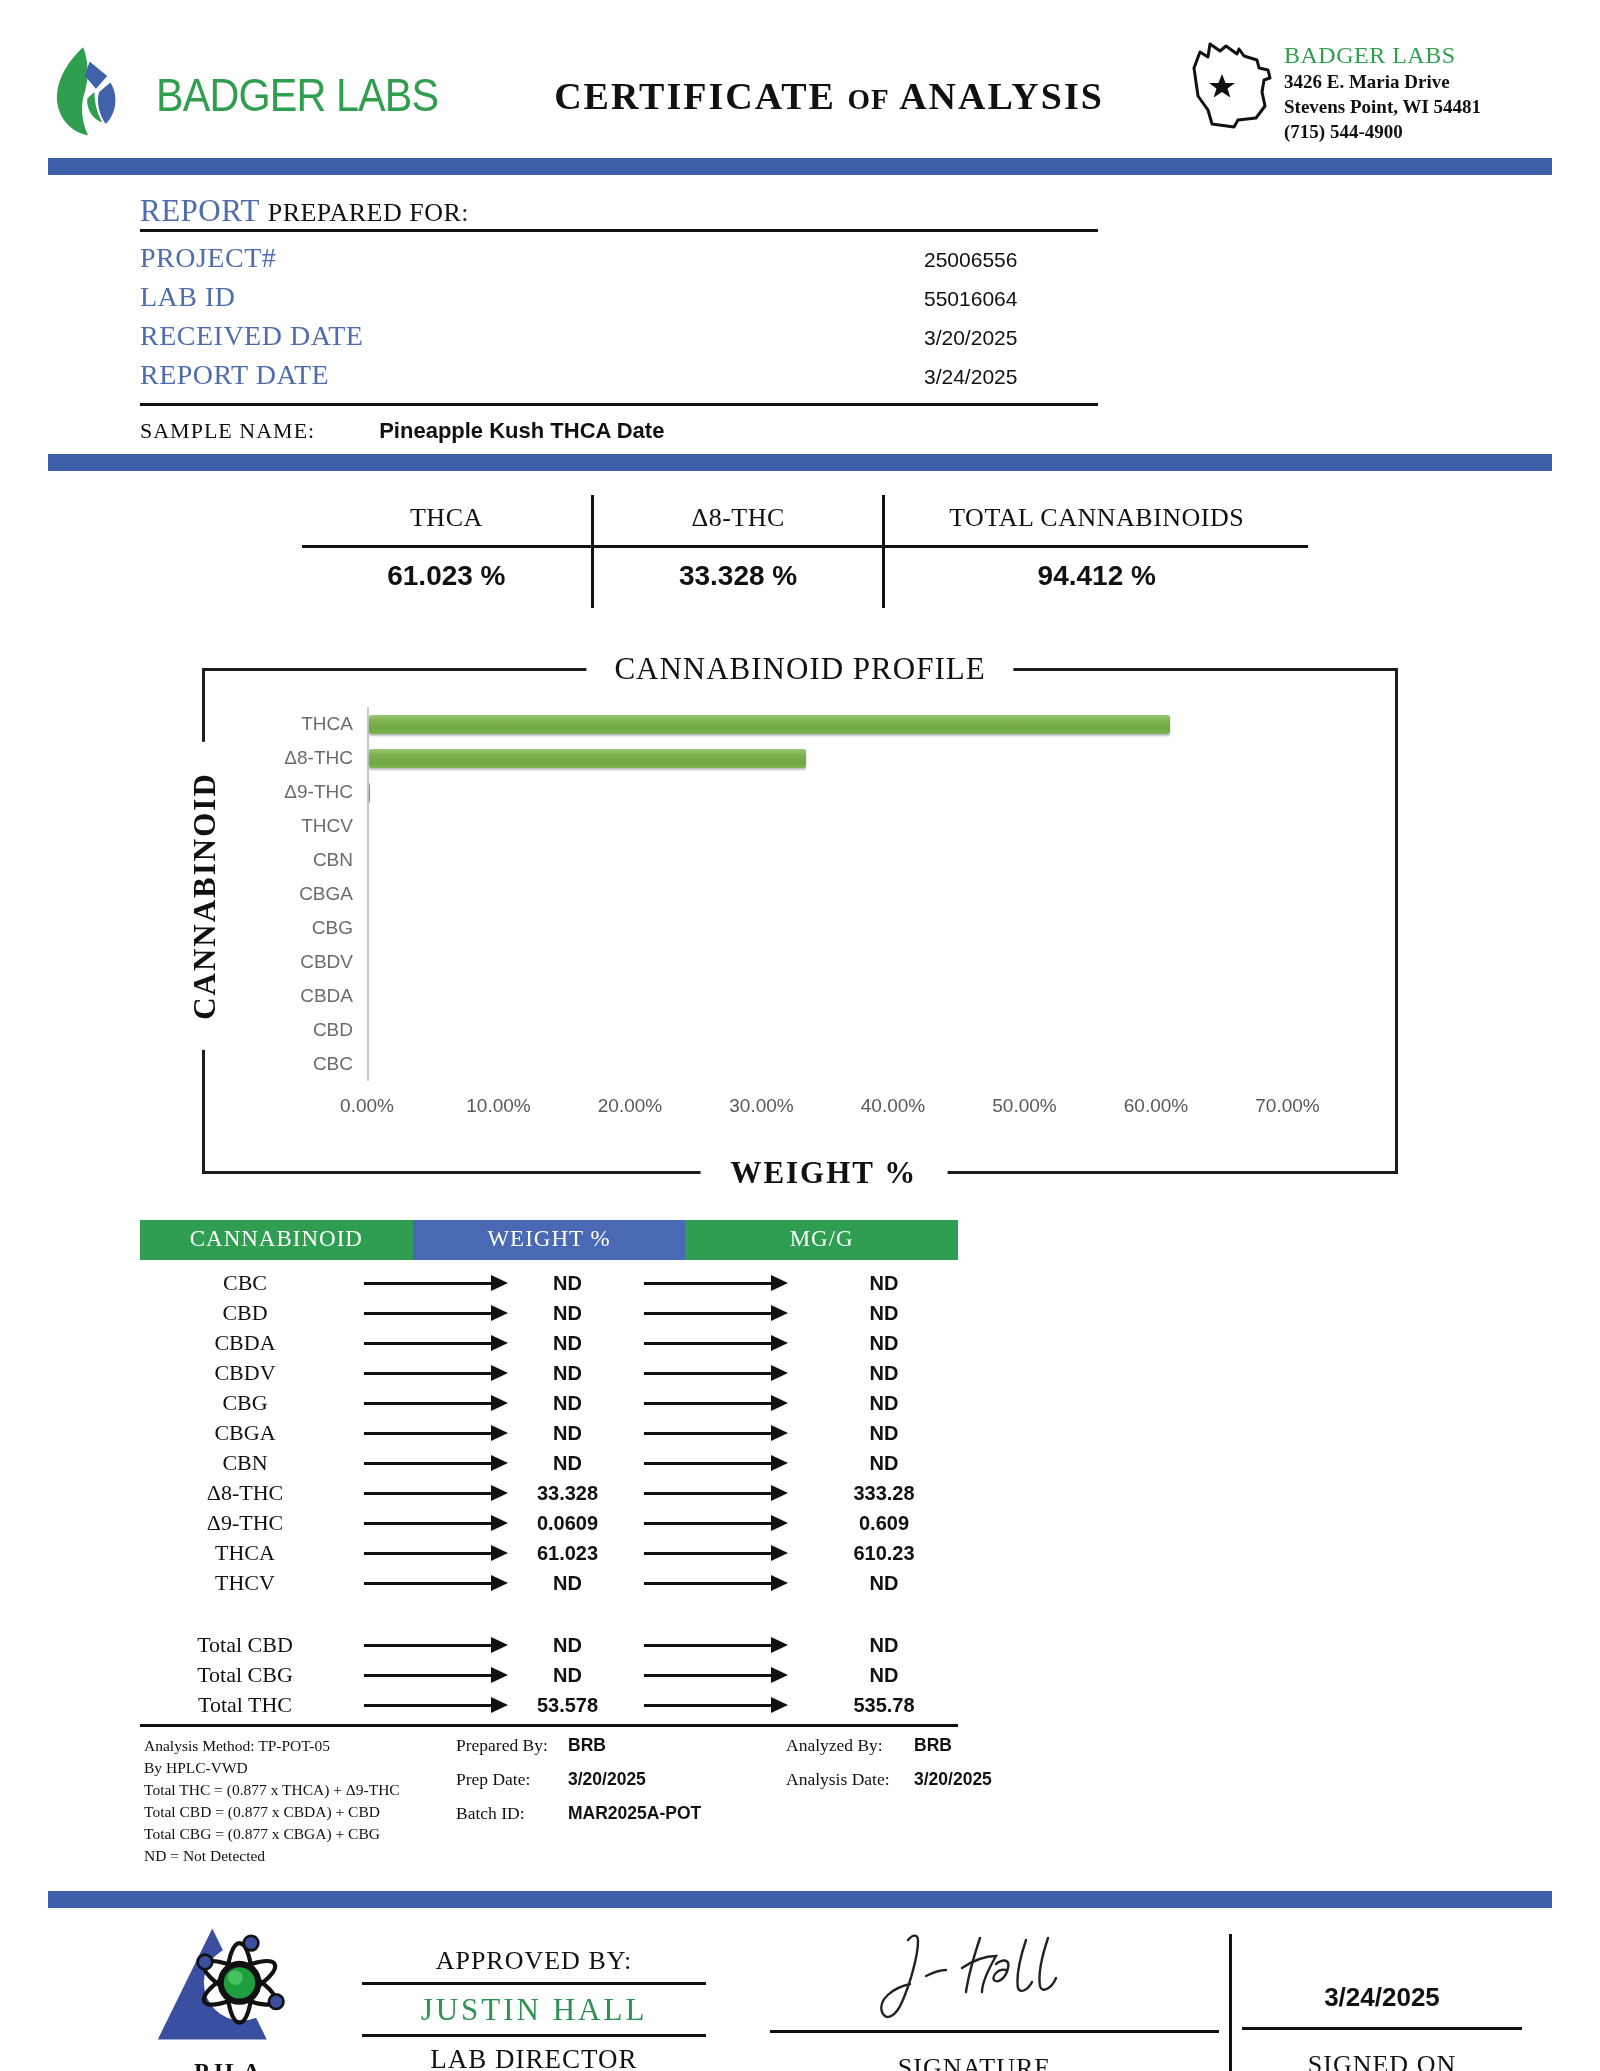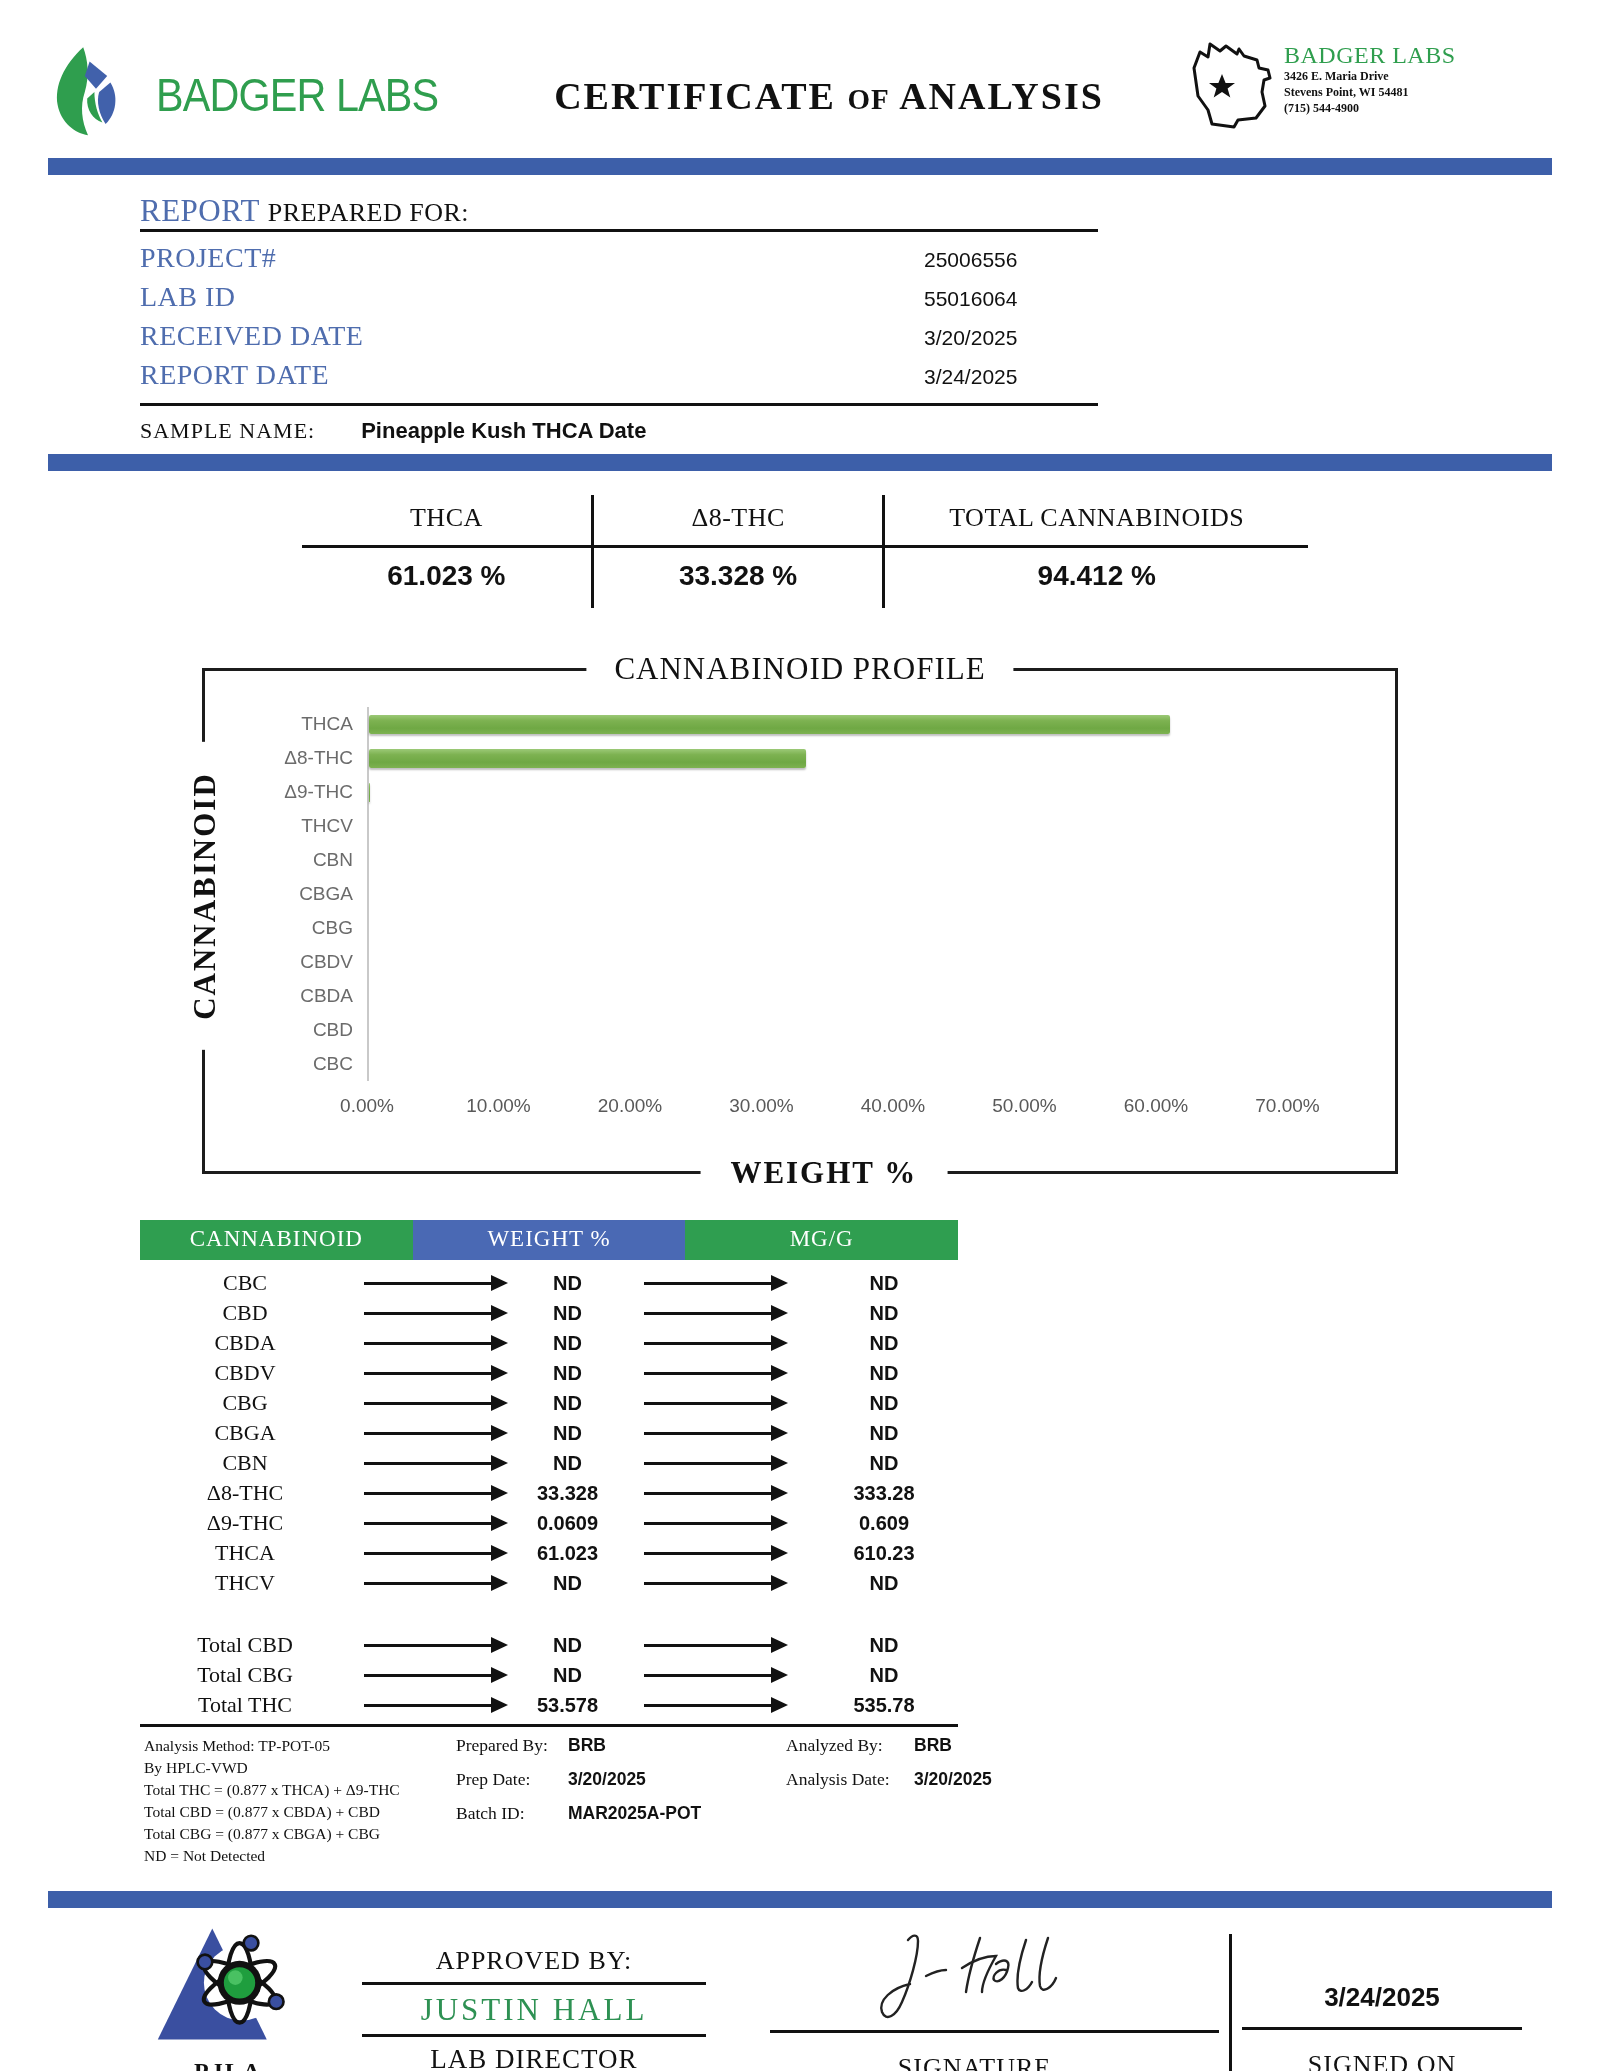"3426 E. Maria Drive" .labinfo .addr { font-size: 12px -> 19px }
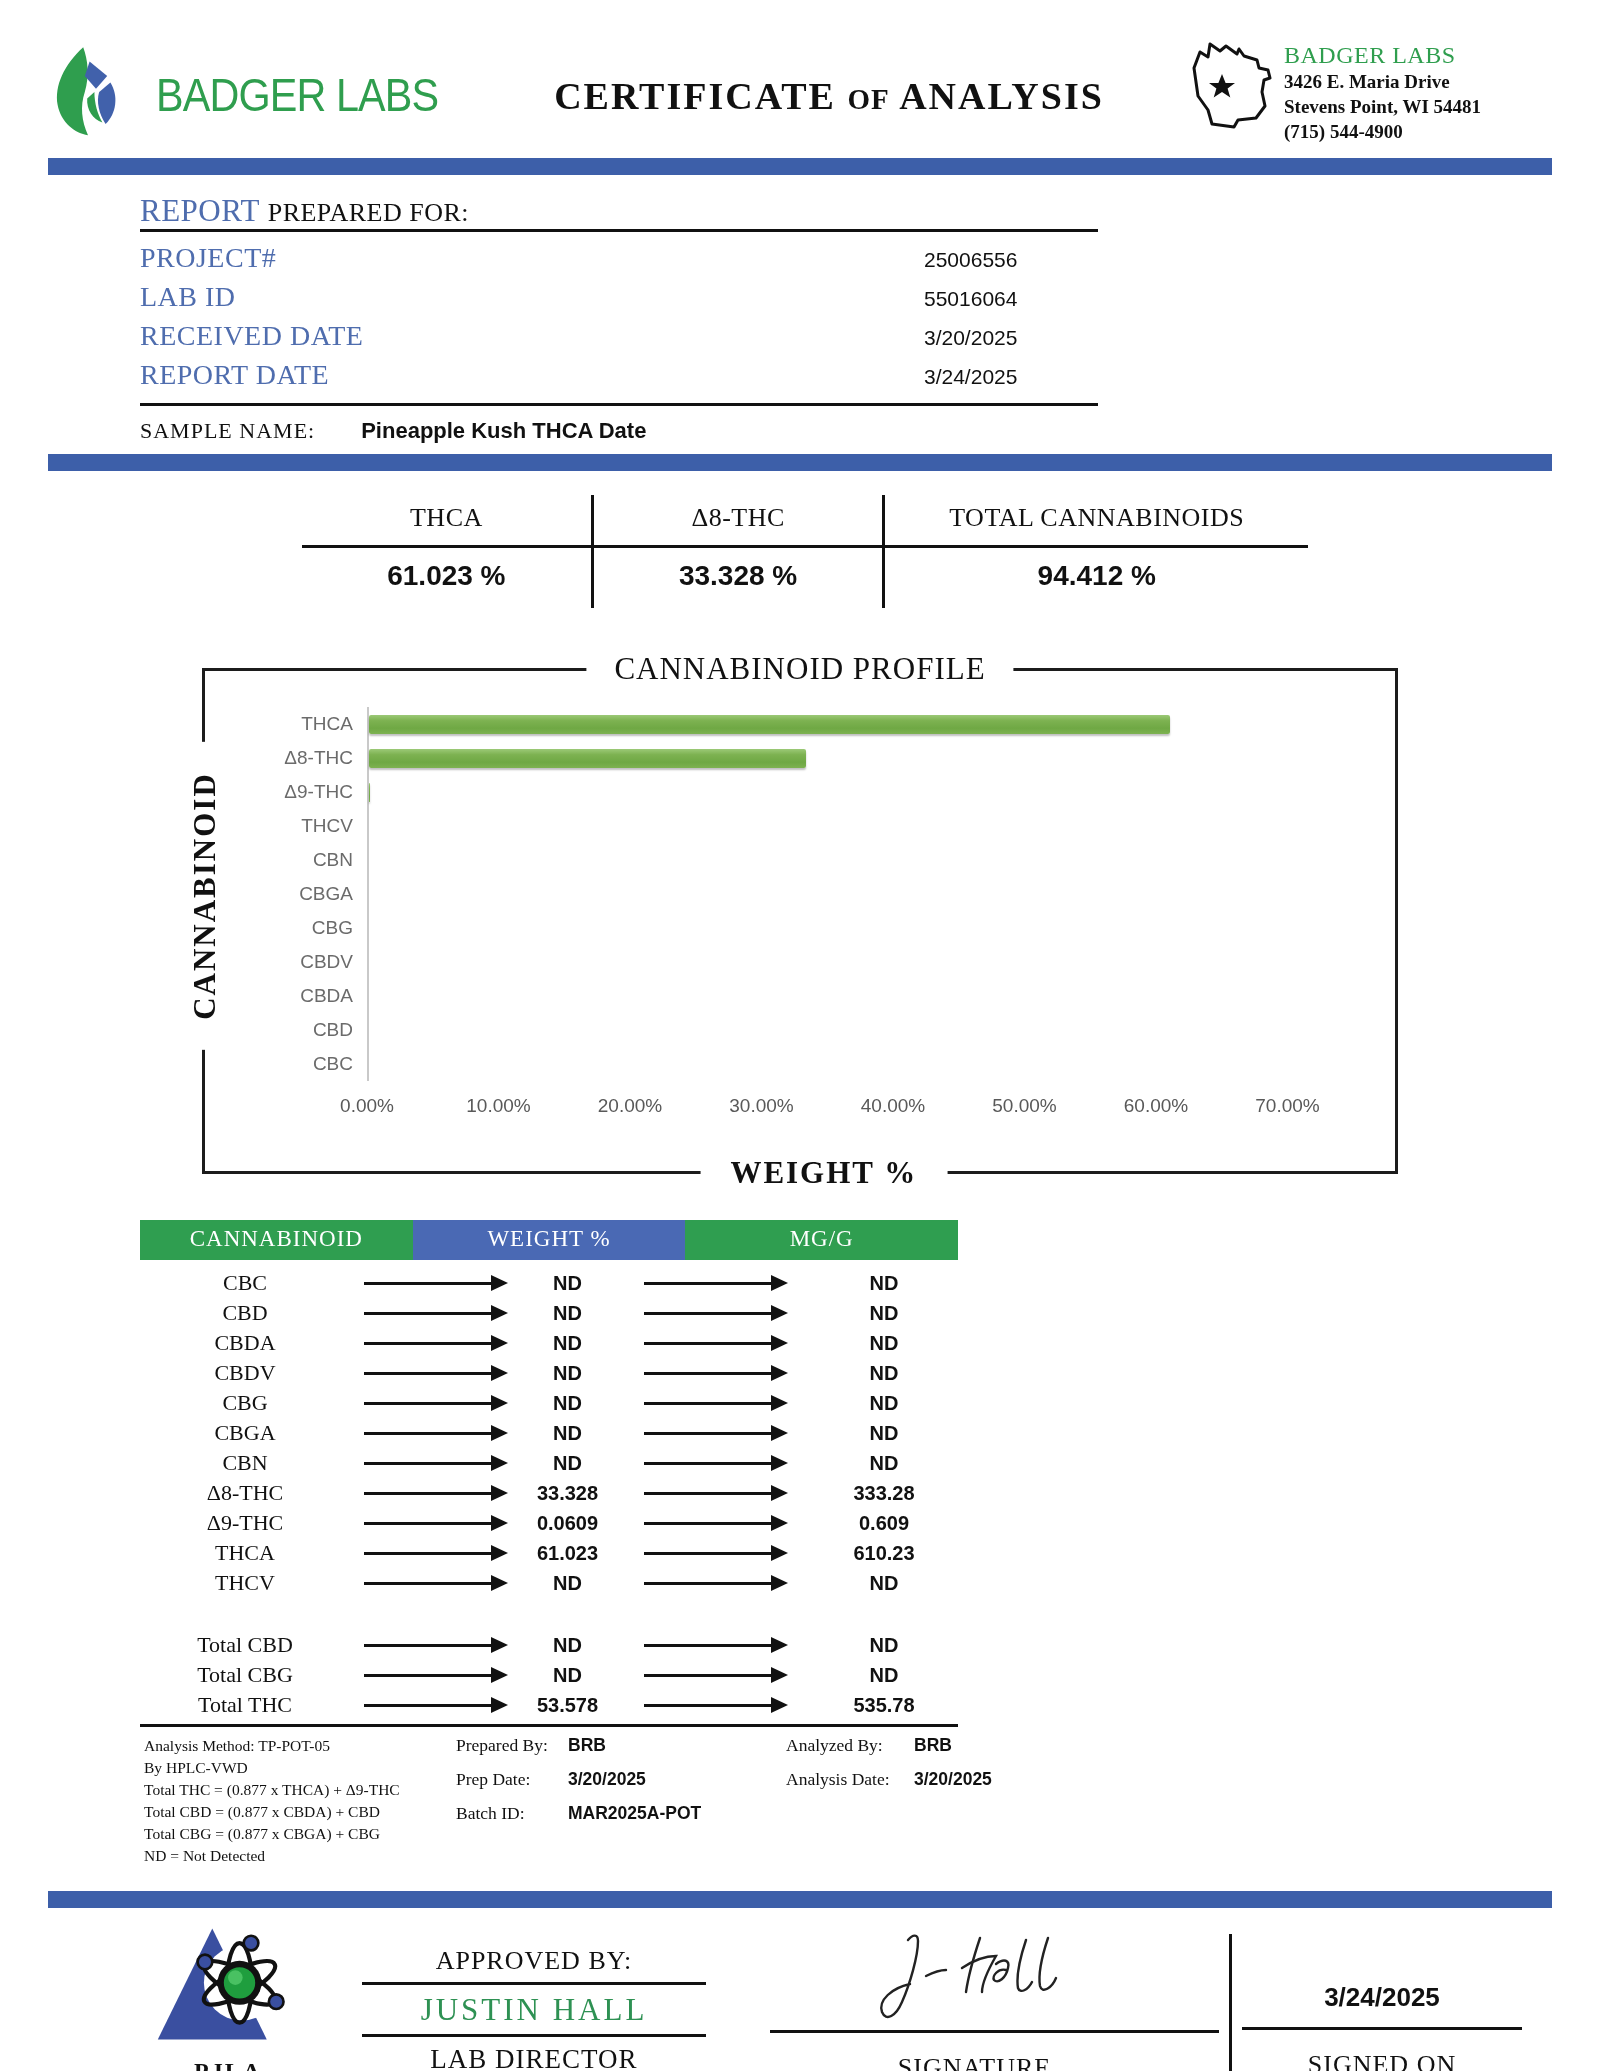"SAMPLE NAME:" .sample { gap: 46px -> 64px }
